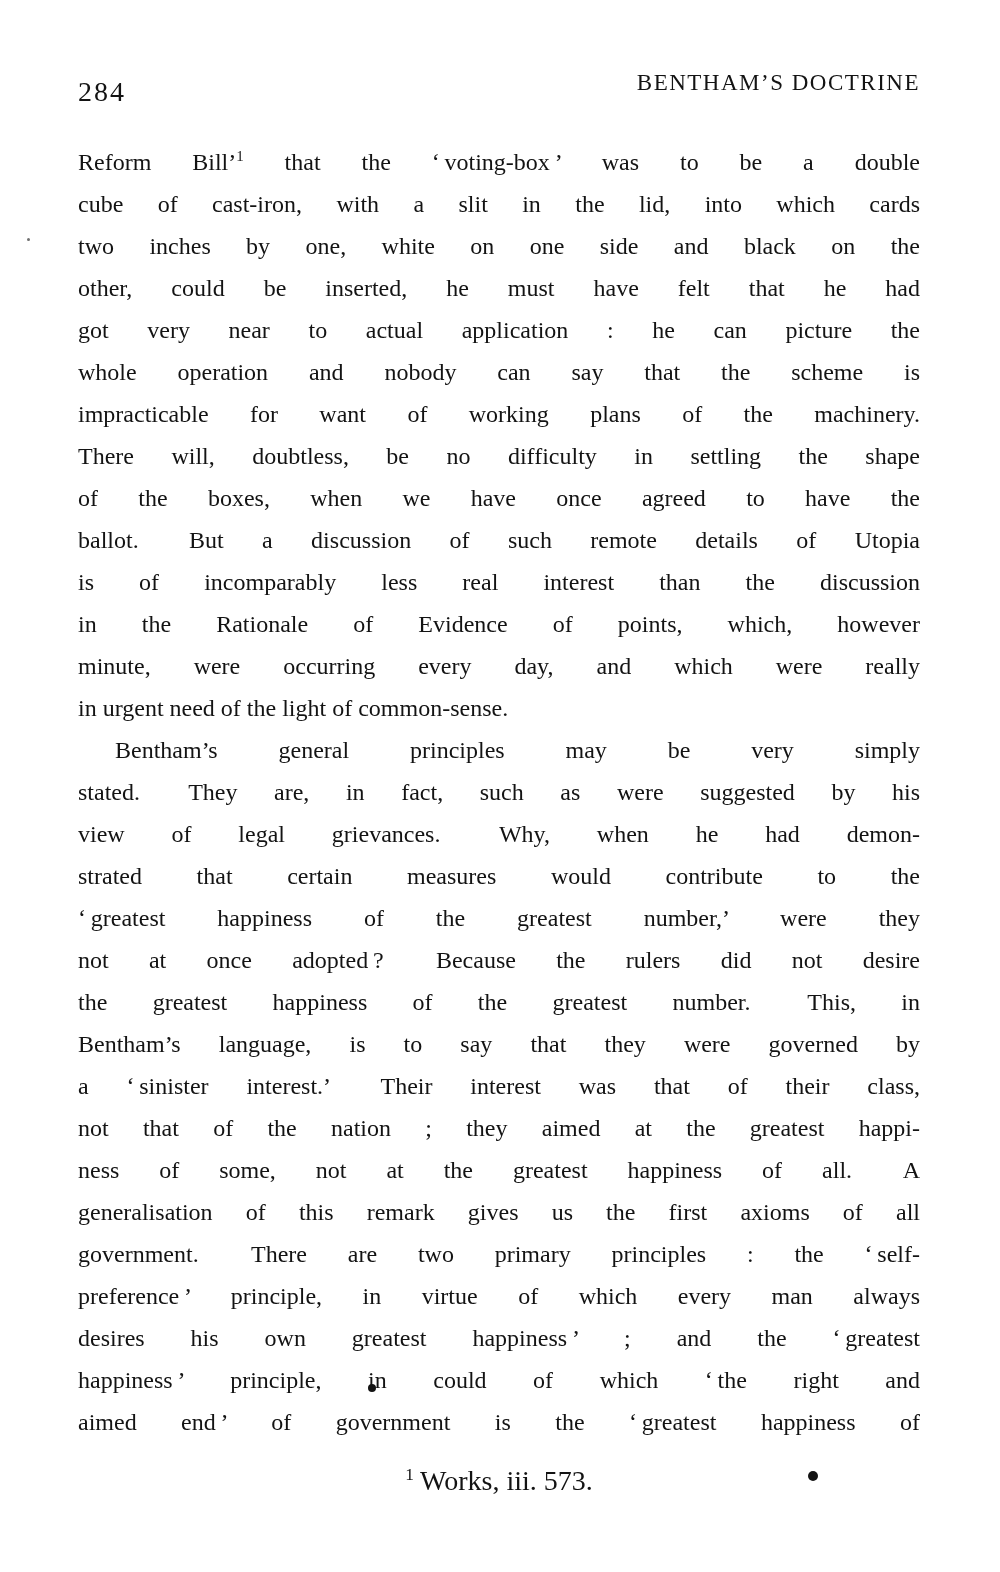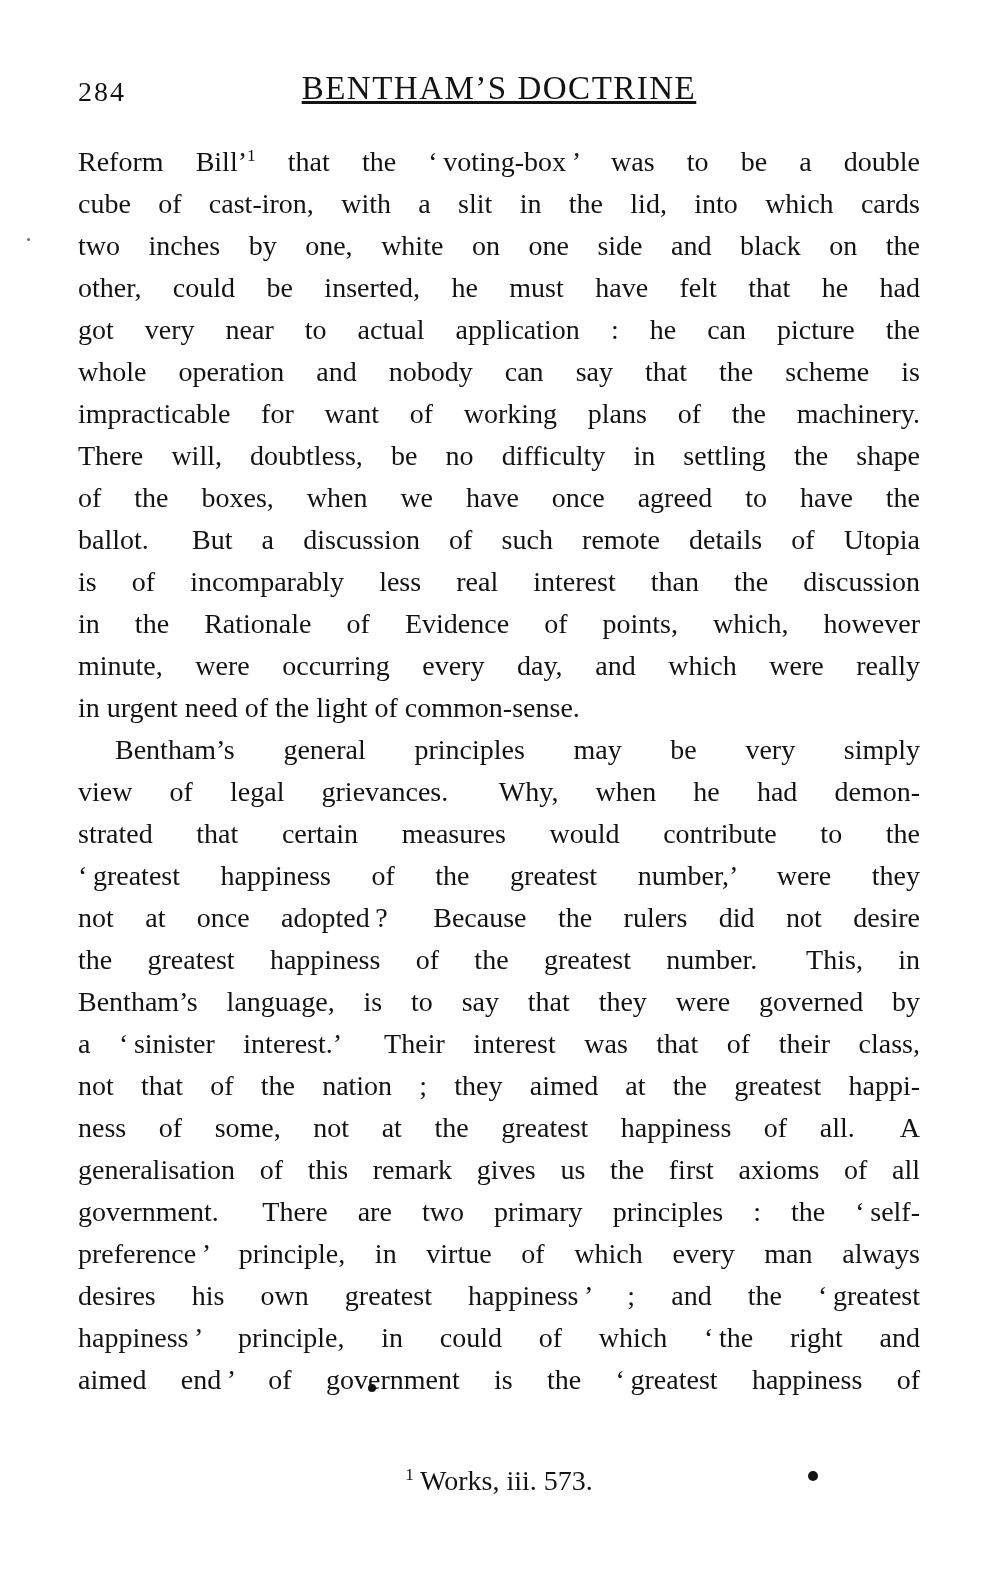"BENTHAM’S DOCTRINE" .running-title { font-size: 33px -> 23px; text-align: center -> right; text-decoration: underline -> none }
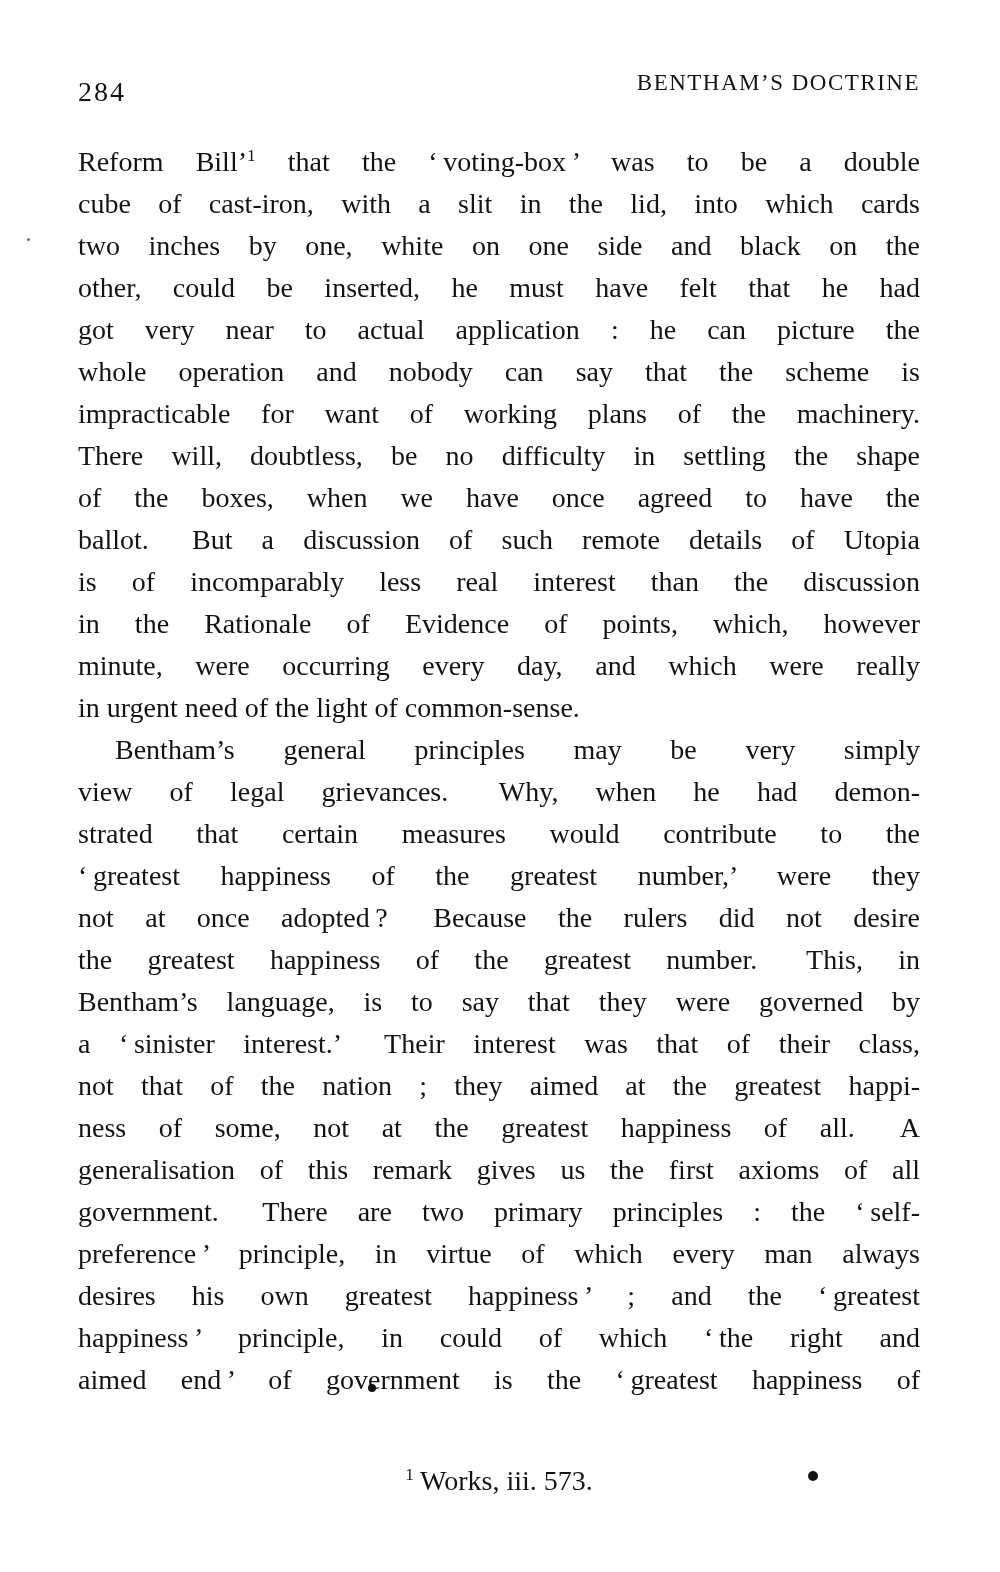"Reform Bill’1 that the ‘" .line { font-size: 28px -> 24px }
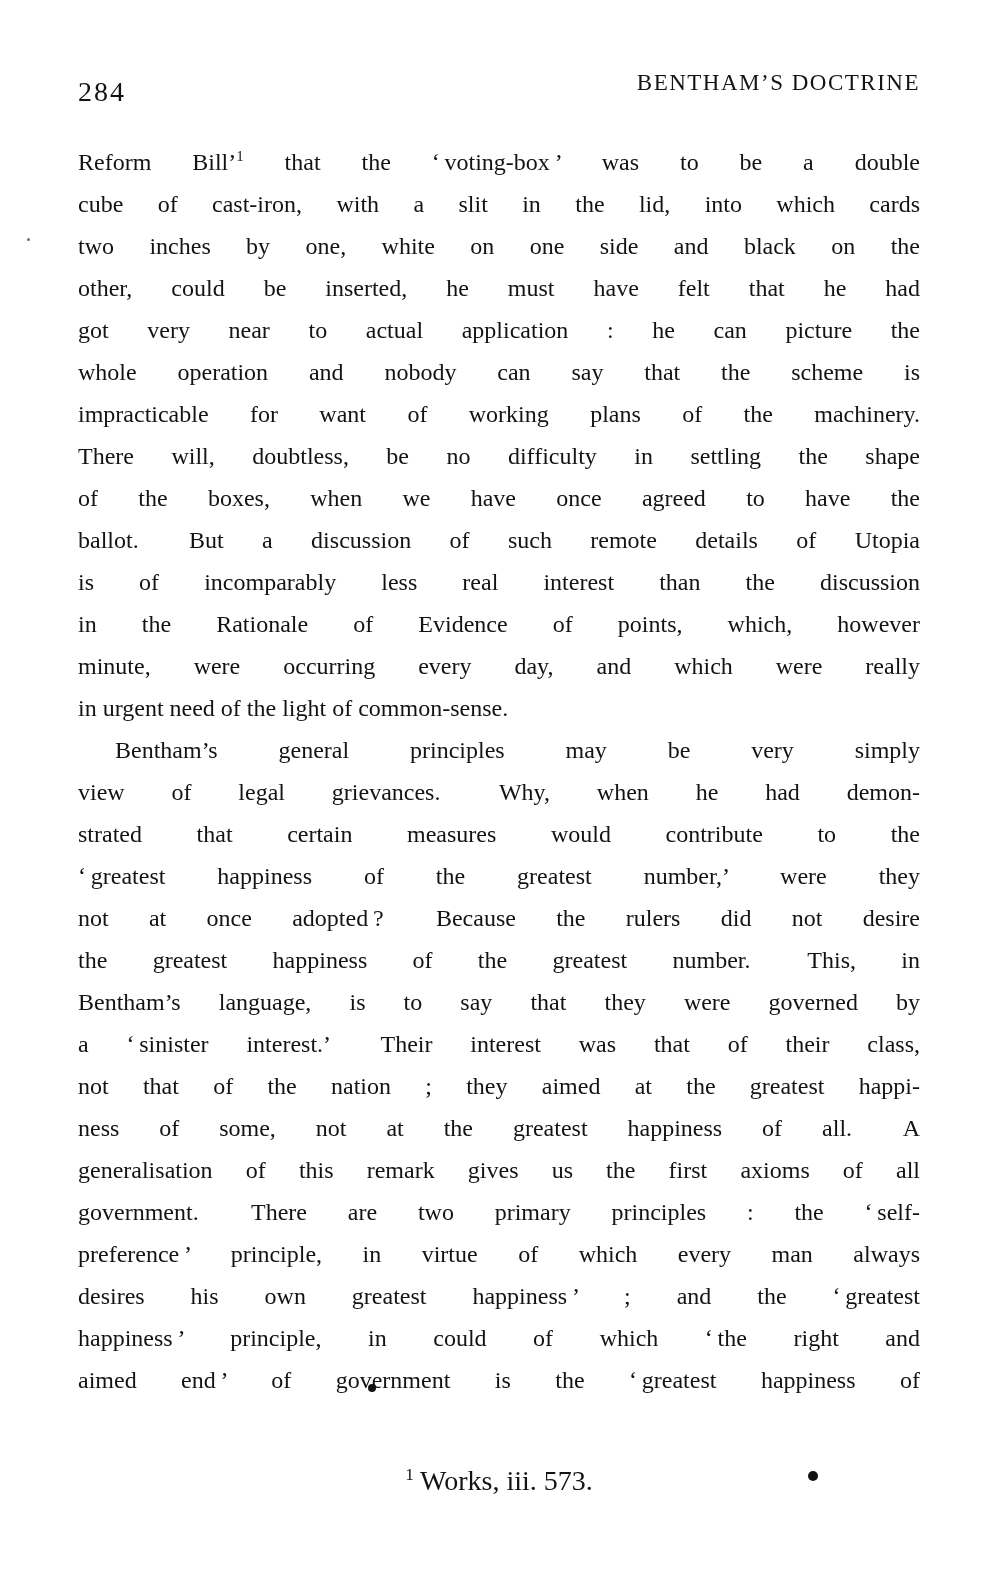"stated. They are, in fact," div.line { html: none -> <div><span>stated. They are, in fact, such as were suggested by his</span></div> }
